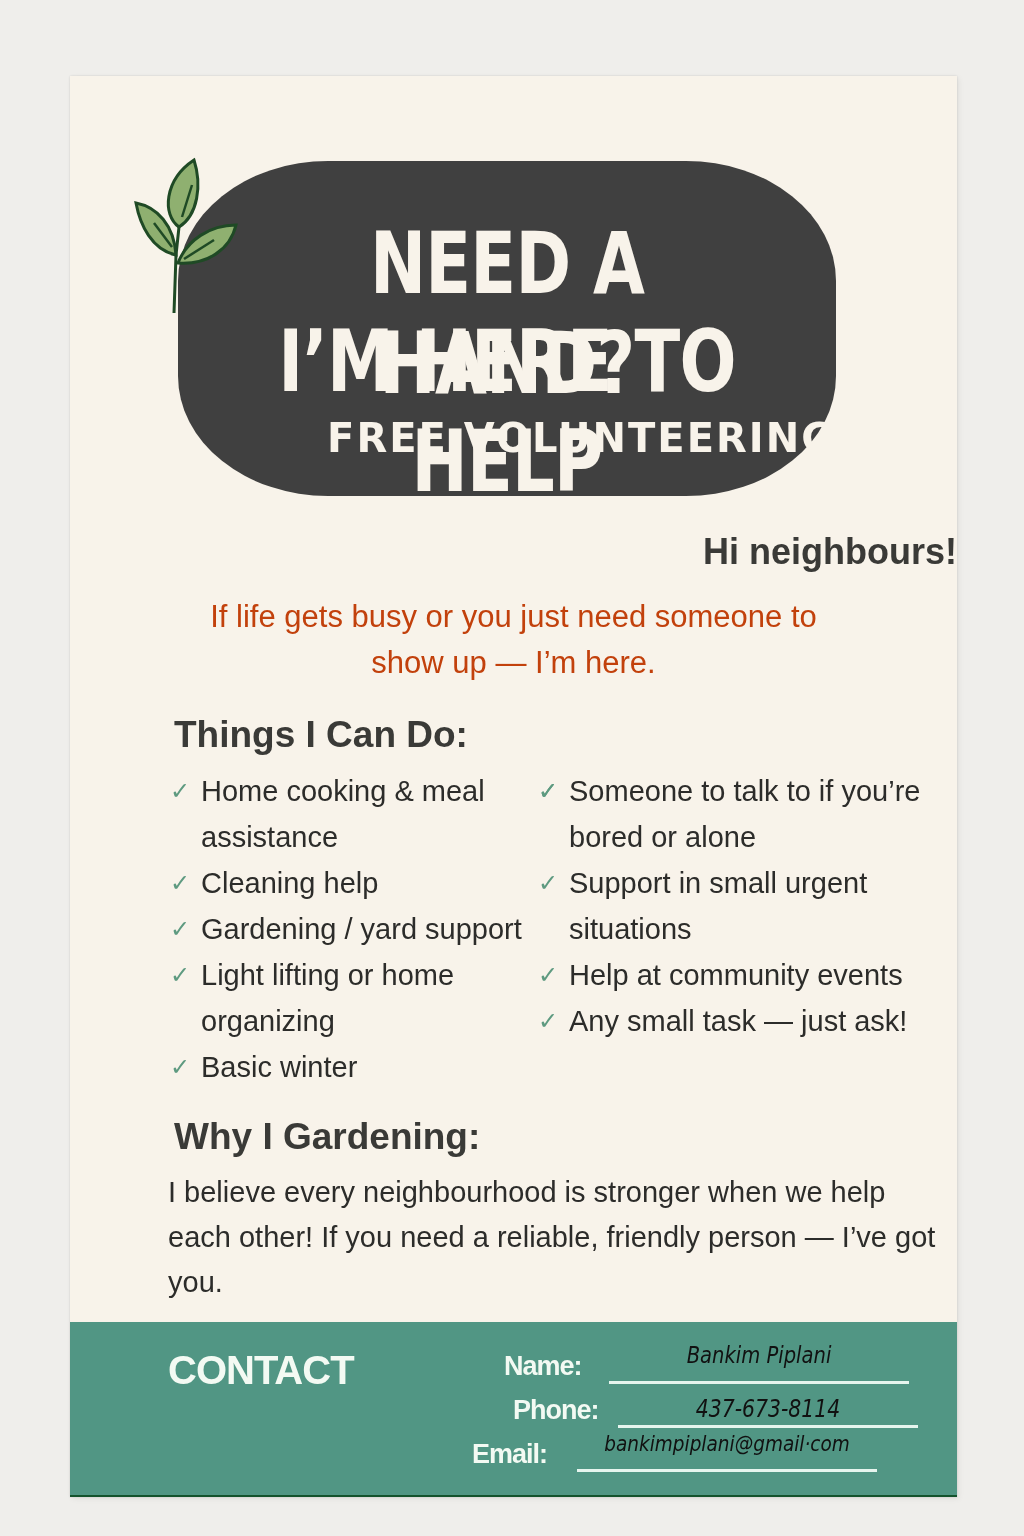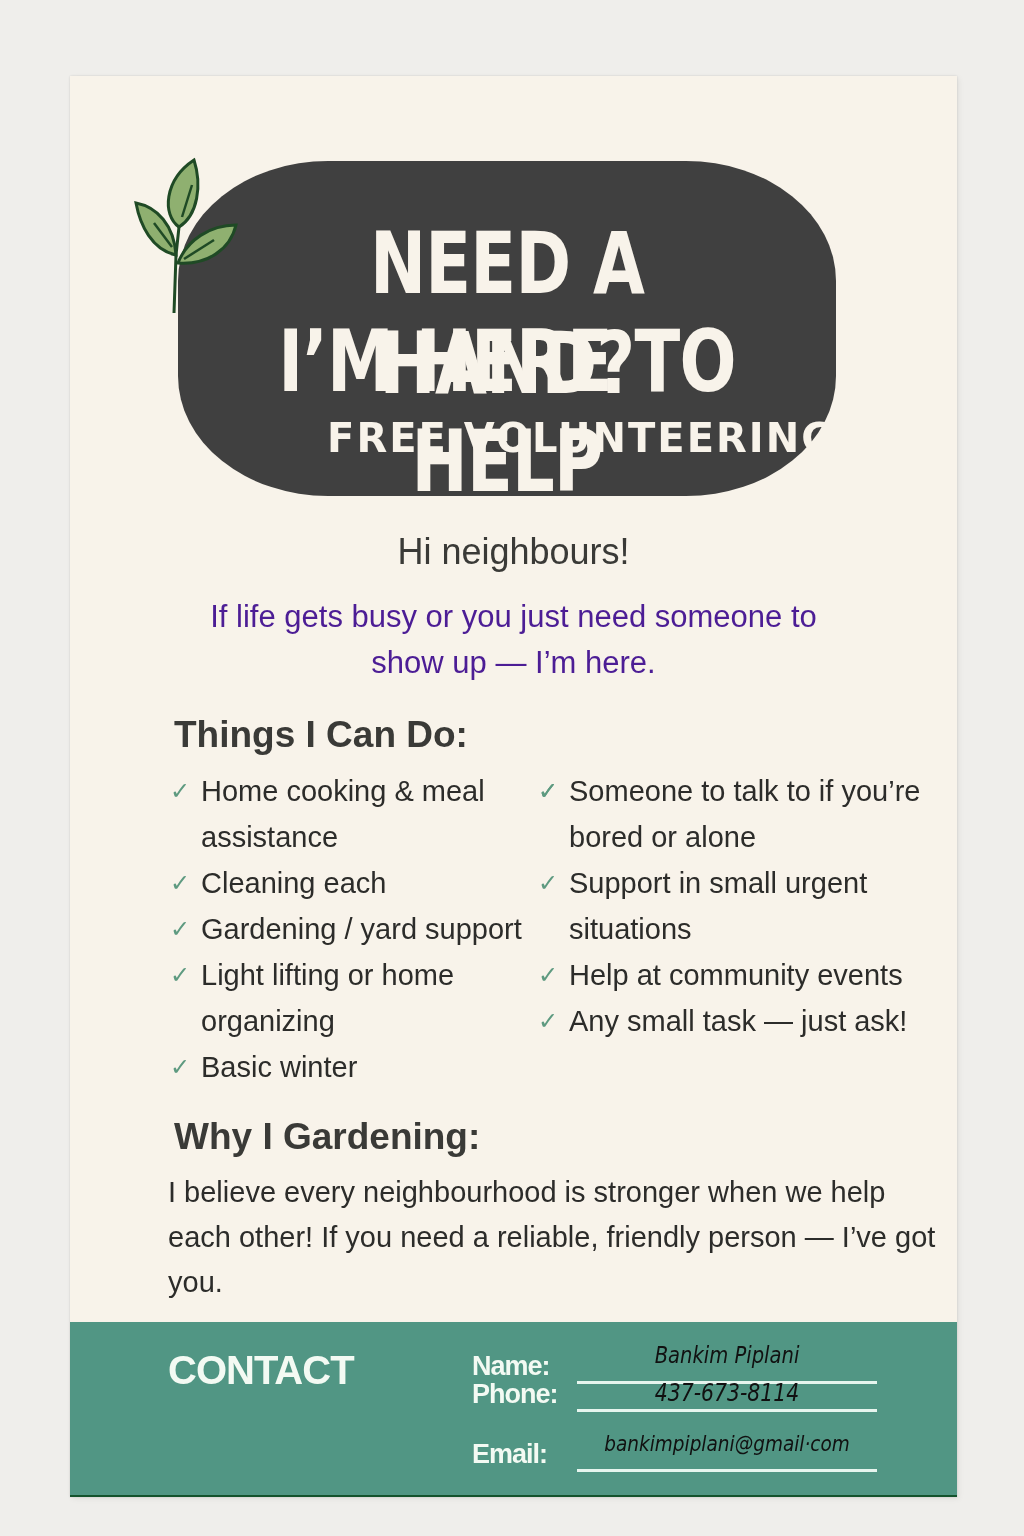"Hi neighbours!" .greeting { font-weight: normal -> bold; text-align: center -> right }
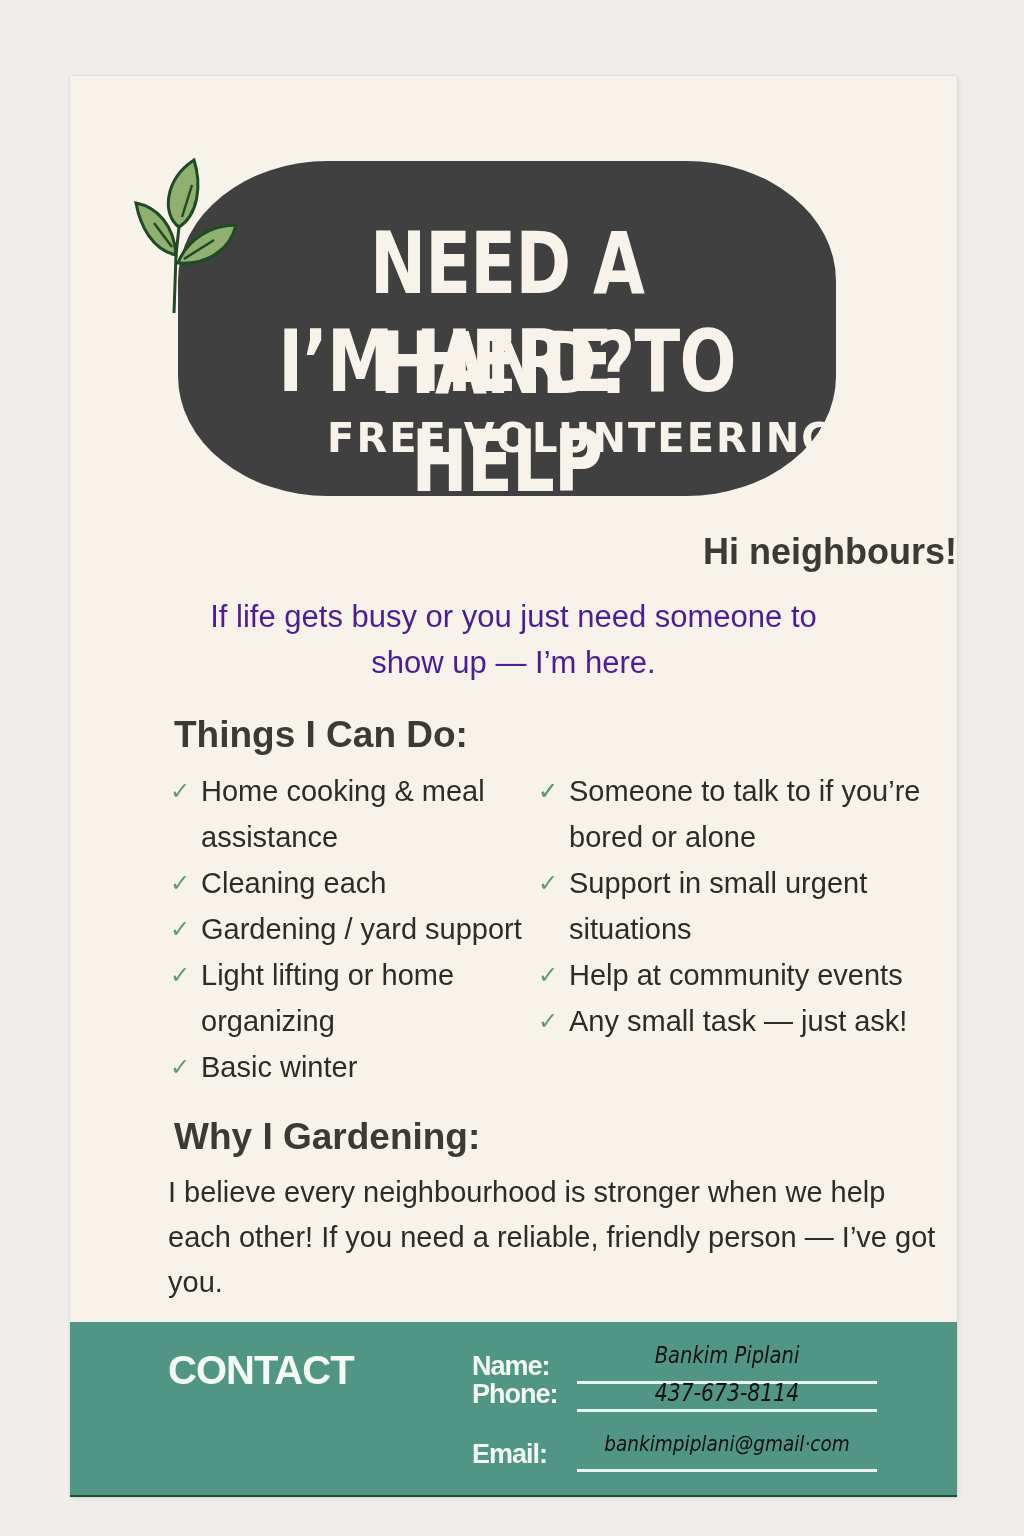"If life gets busy or" .intro { color: #4c1d95 -> #c2410c }
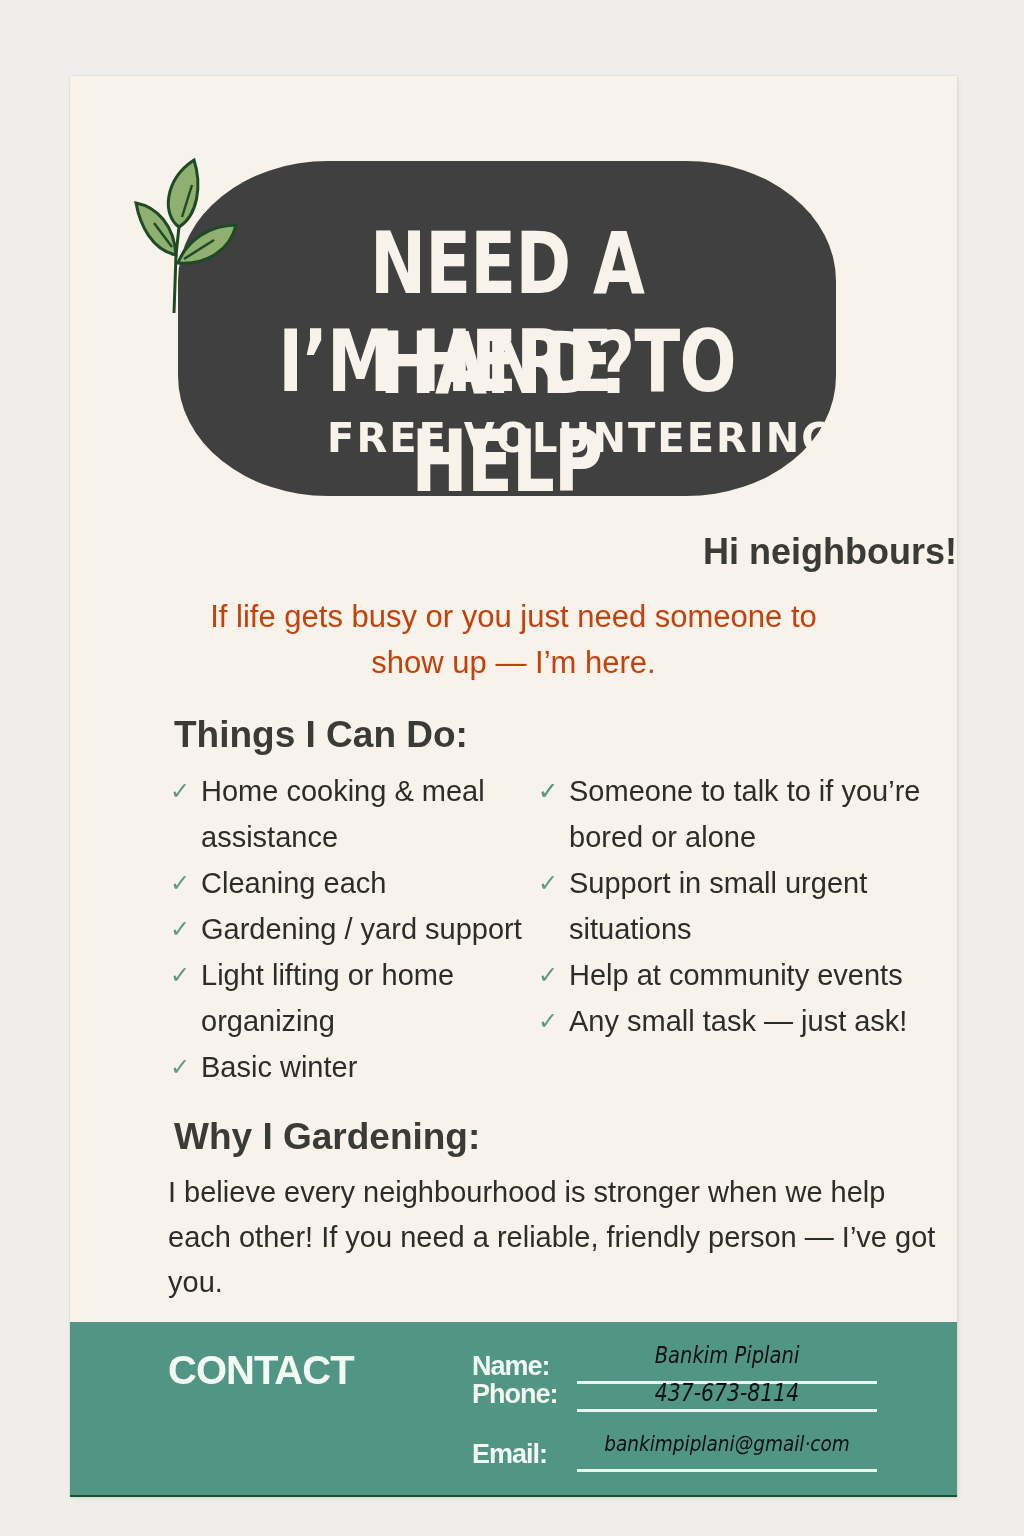"Cleaning each" span { text: each -> help }
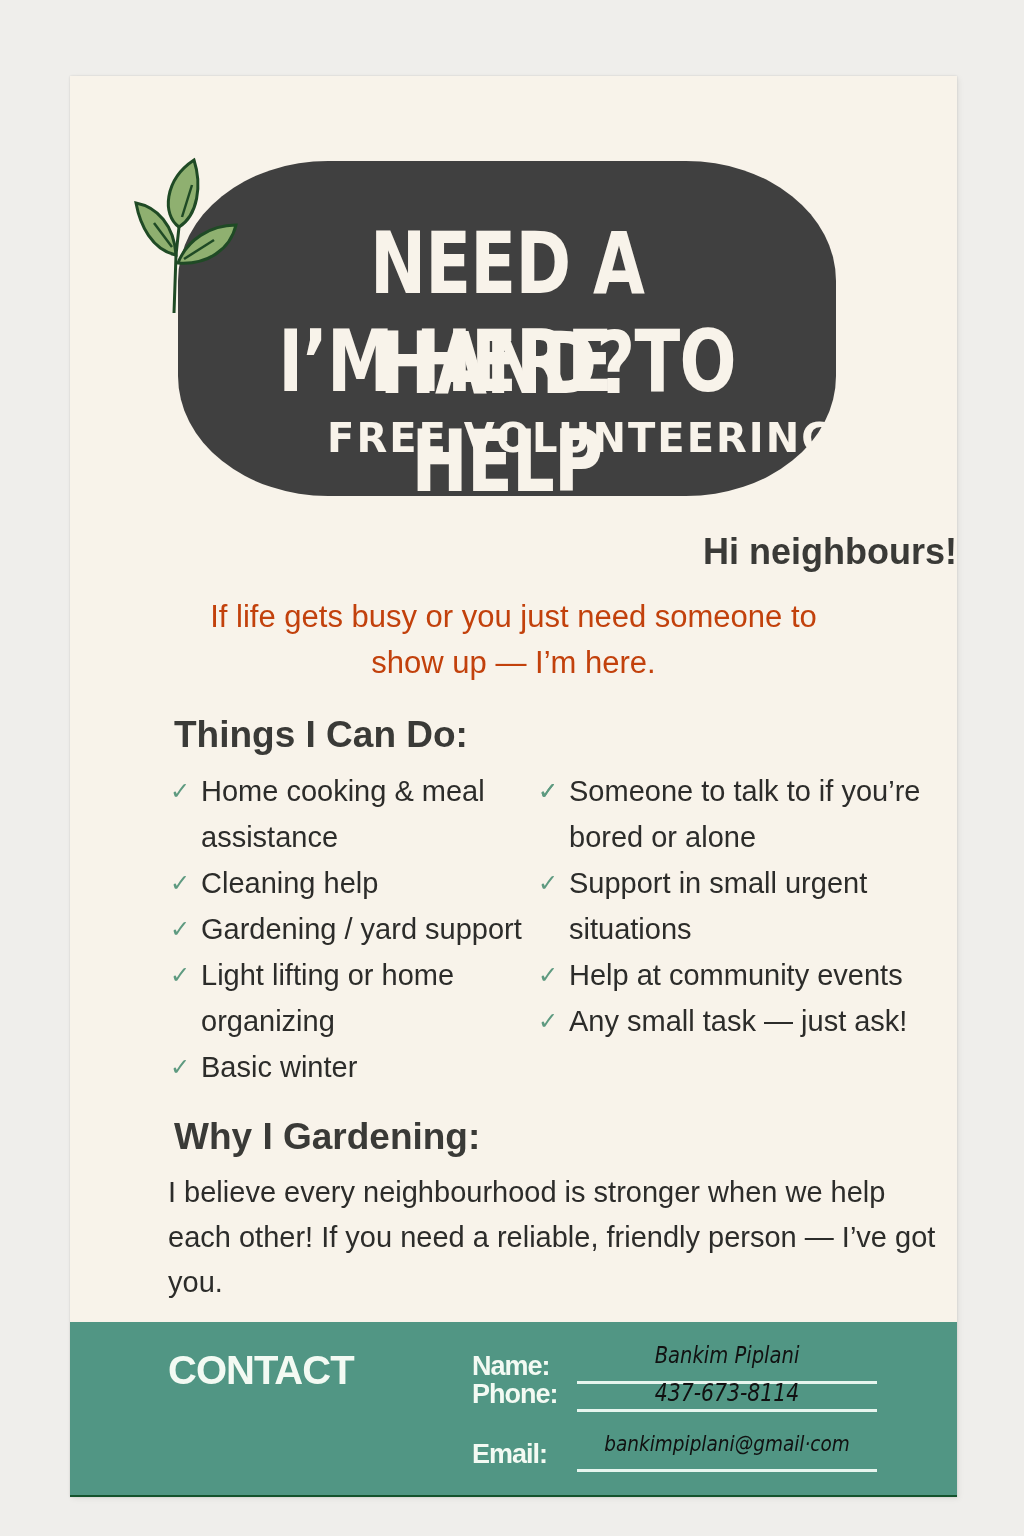"Name:" .row-name { margin-left: none -> 32px }
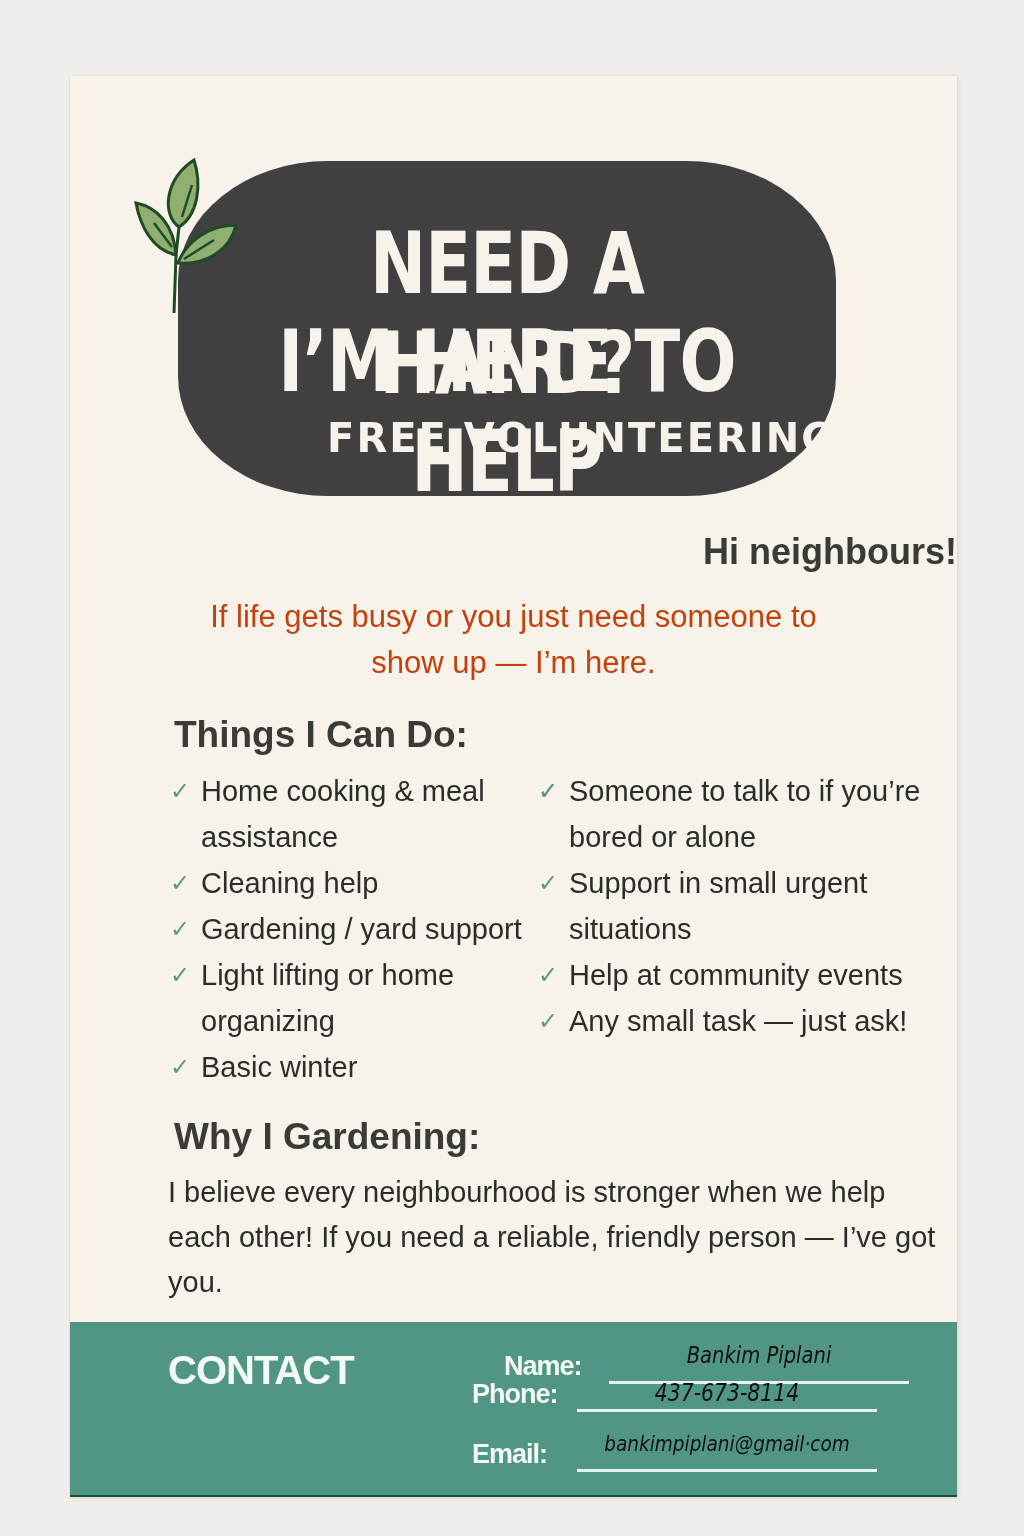"Phone:" .row-phone { margin-left: none -> 41px; top: 52px -> 68px }
